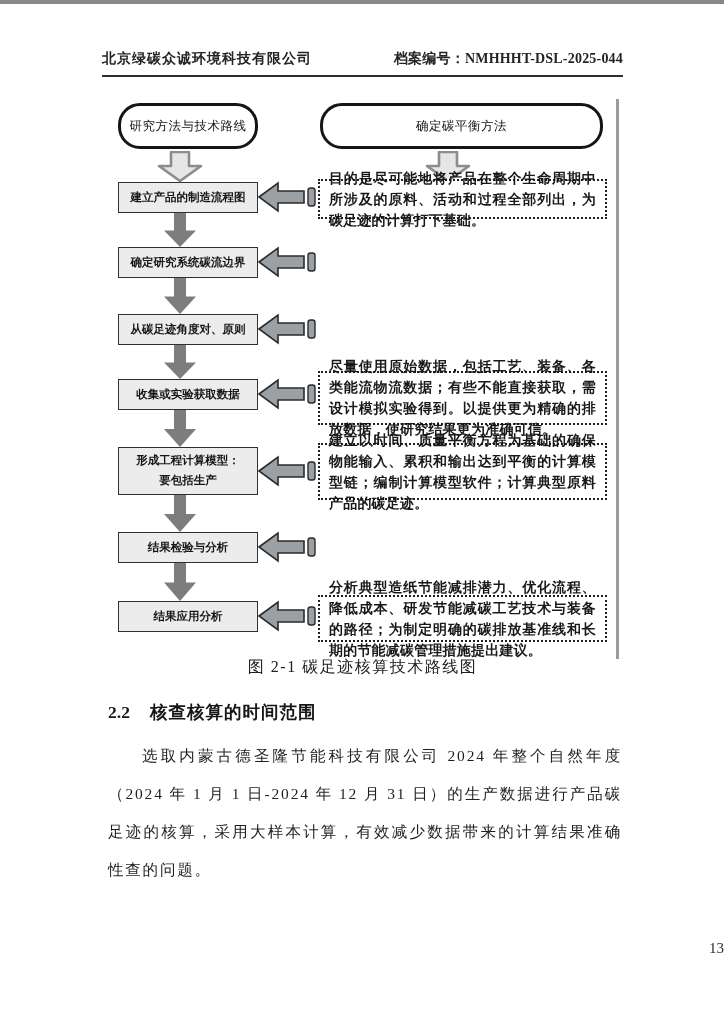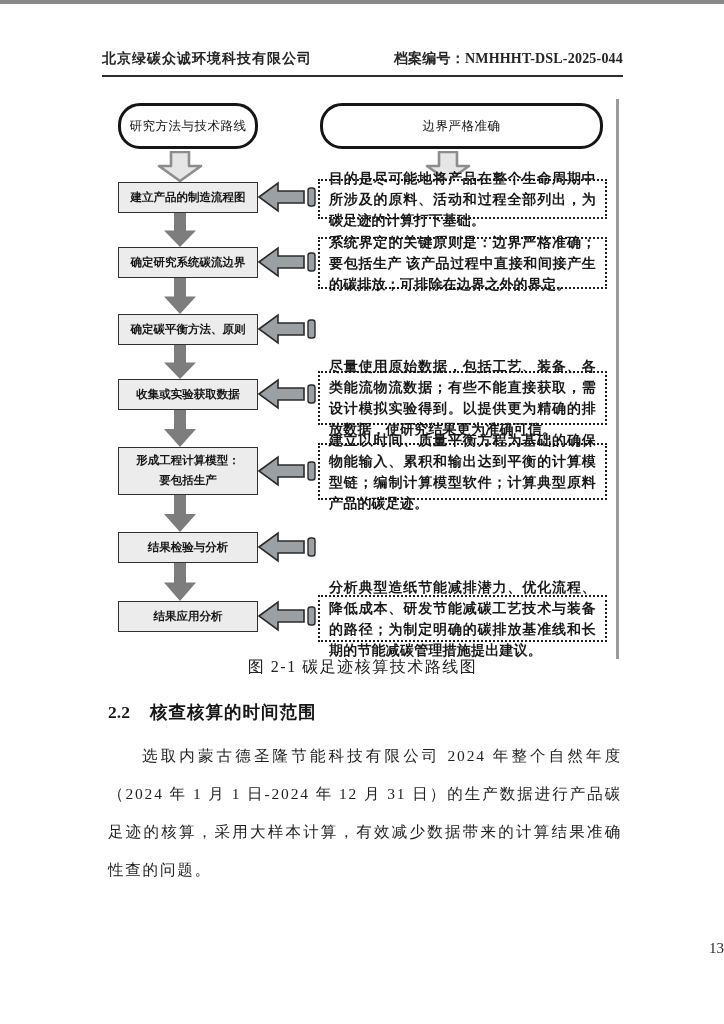"边界严格准确" div.hbox { text: 边界严格准确 -> 确定碳平衡方法 }
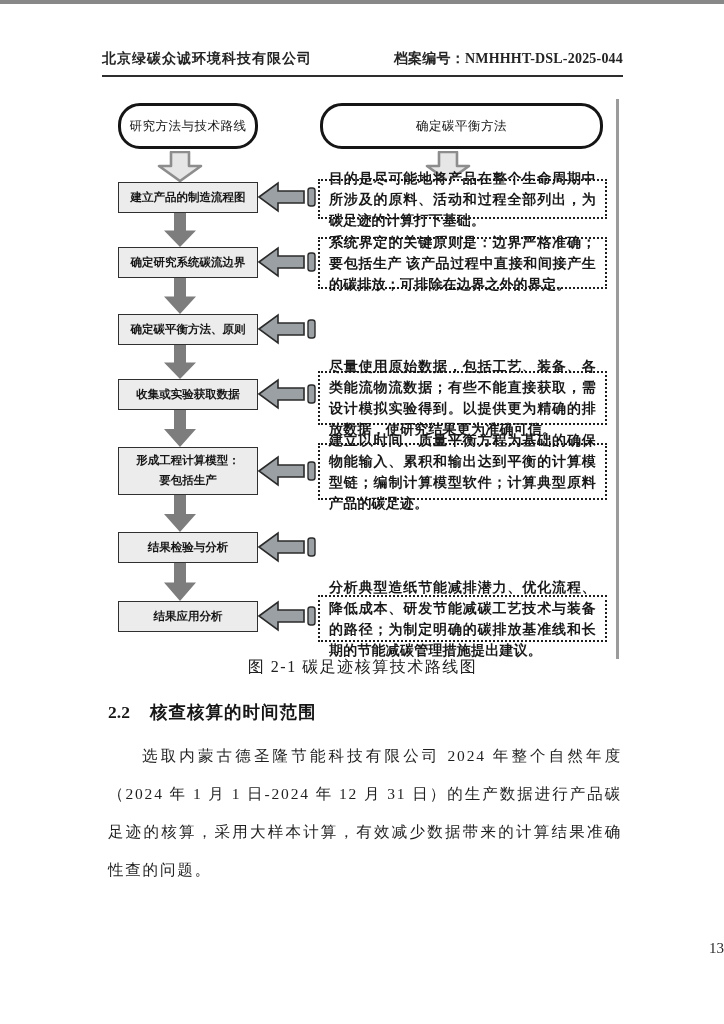"系统界定的关键原则是：边界严格准确；要包括生产" div.task { html: <div> <div>系统界定的关键原则是：边界严格准确；要包括生产 该产品过程中直接和间接产生的碳排放；可排除在边界之外的界定。</div> </div> -> none }
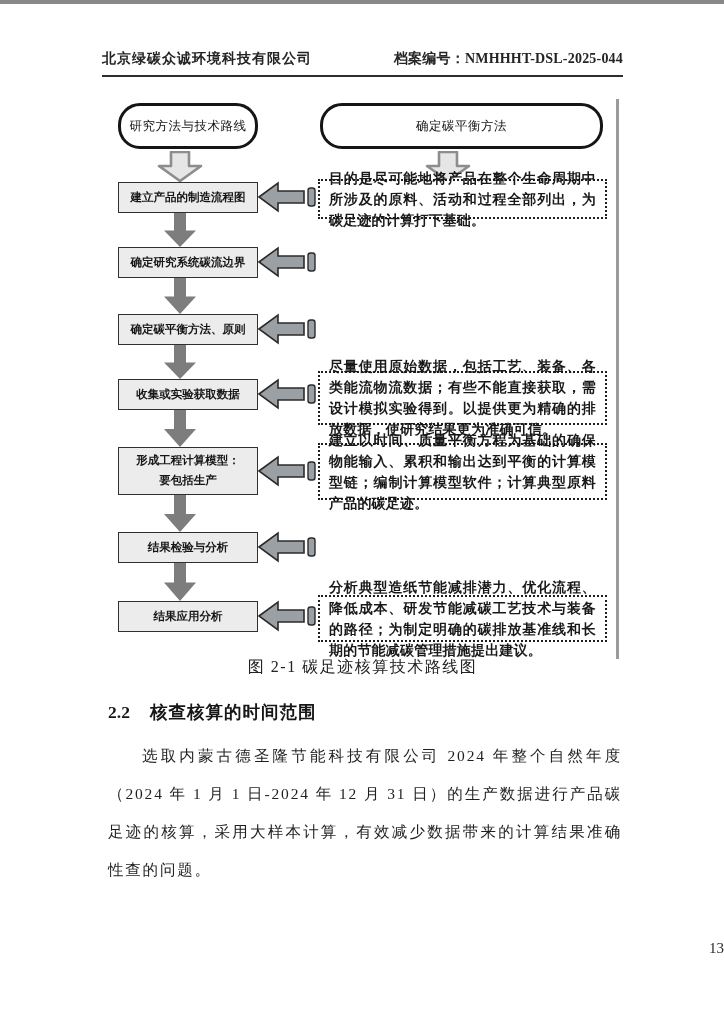"确定碳平衡方法、原则" div.step { text: 确定碳平衡方法 -> 从碳足迹角度对 }
